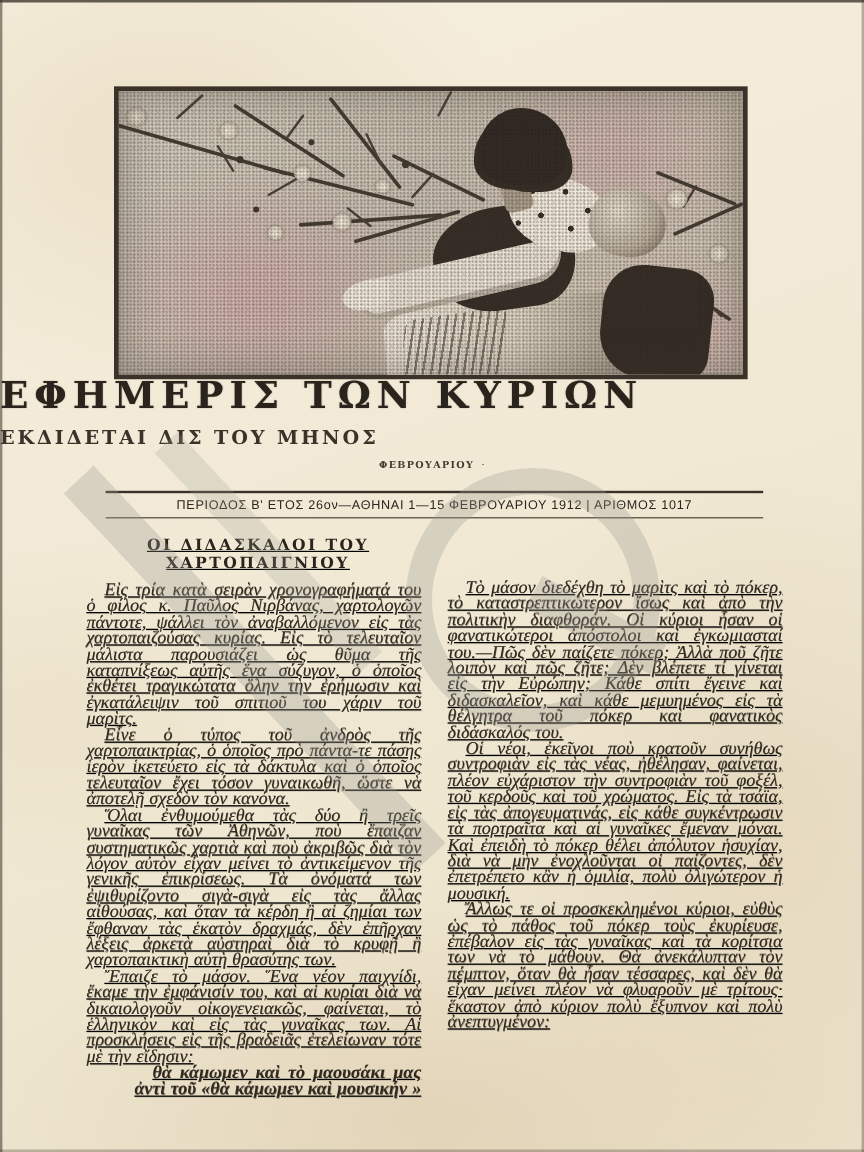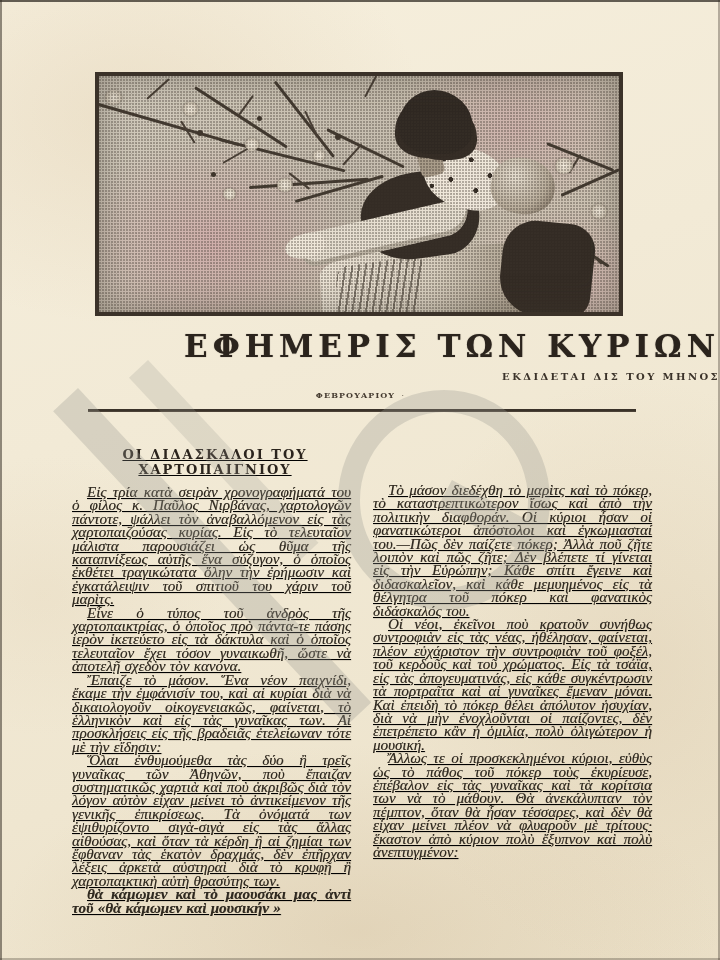"ΕΦΗΜΕΡΙΣ ΤΩΝ ΚΥΡΙΩΝ" #masthead { text-align: right -> left; top: 328px -> 312px }
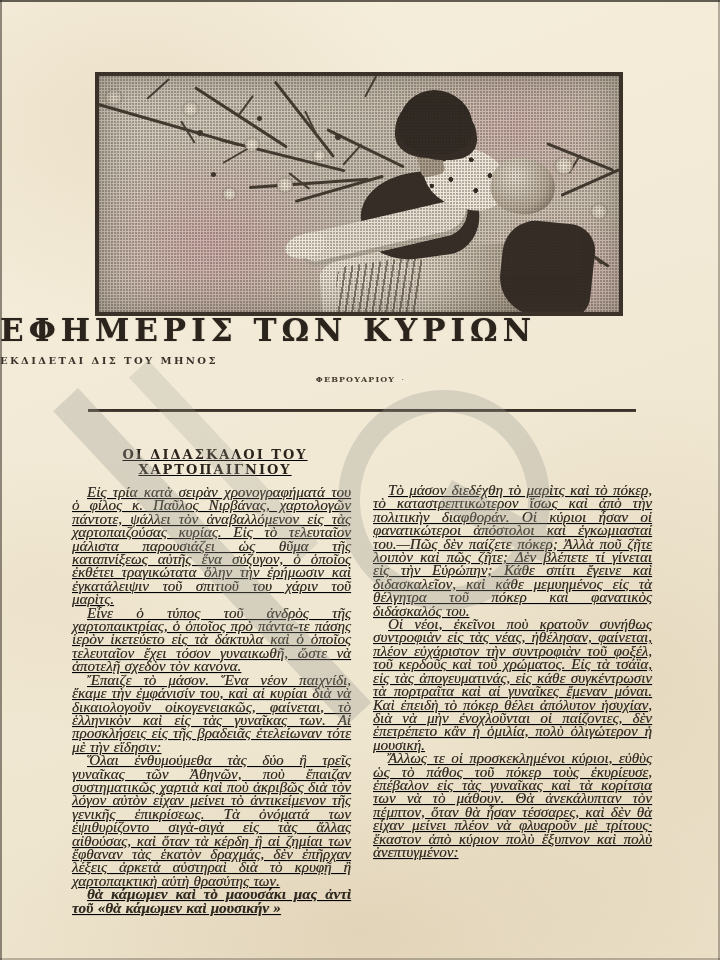"ΕΚΔΙΔΕΤΑΙ ΔΙΣ ΤΟΥ ΜΗΝΟΣ" #masthead-sub1 { font-size: 10px -> 16px }
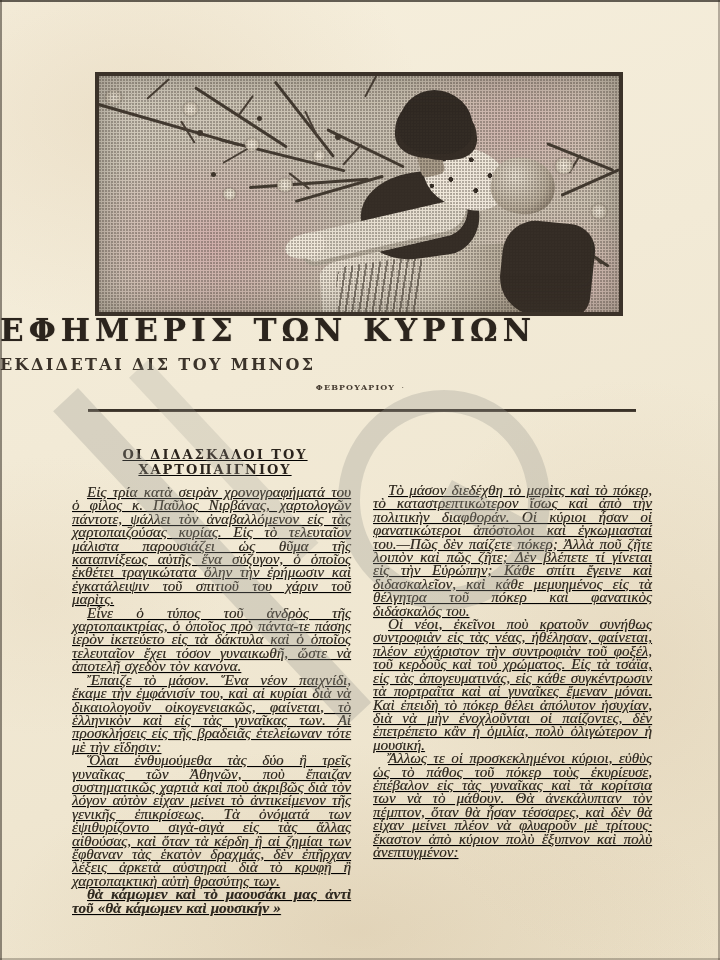"ΠΕΡΙΟΔΟΣ Β' ΕΤΟΣ 26ον—ΑΘΗΝΑΙ 1—15" div { html: none -> <div>ΠΕΡΙΟΔΟΣ Β' ΕΤΟΣ 26ον—ΑΘΗΝΑΙ 1—15 ΦΕΒΡΟΥΑΡΙΟΥ 1912 | ΑΡΙΘΜΟΣ 1017</div> }
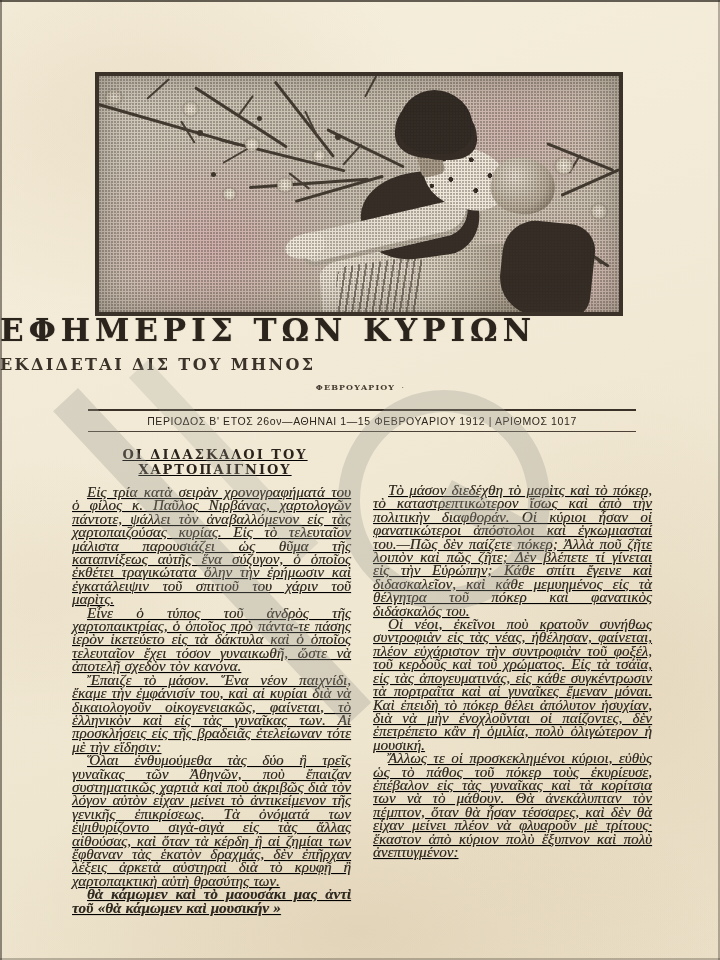"Ἔπαιζε τὸ μάσον. Ἕνα νέον" p { order: before "Ὅλαι ἐνθυμούμεθα τὰς δύο ἢ" -> after "Ὅλαι ἐνθυμούμεθα τὰς δύο ἢ" }
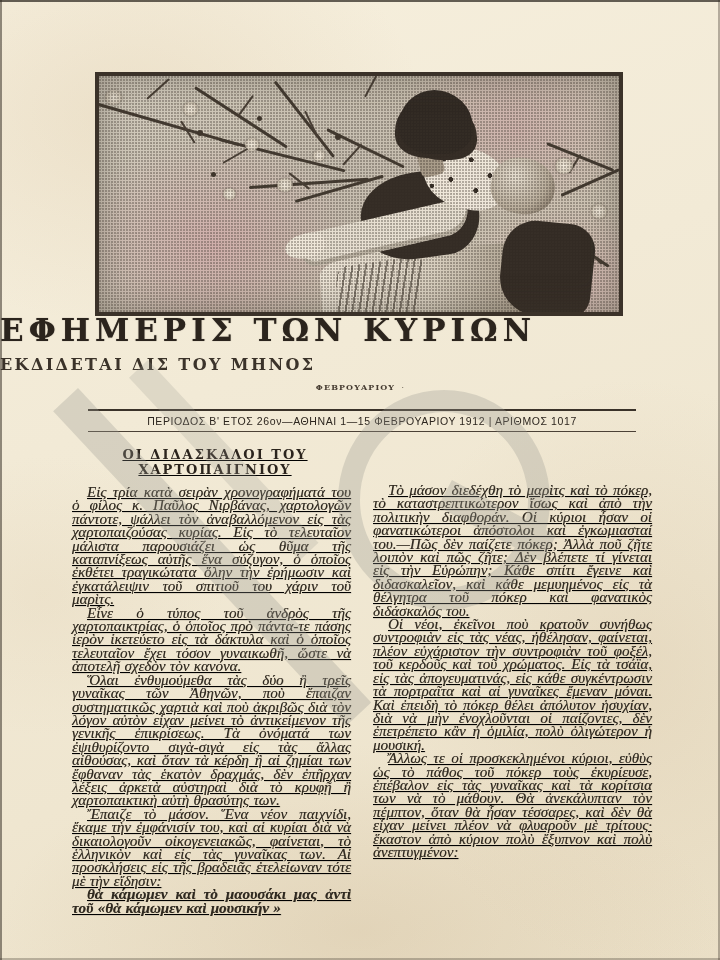"θὰ κάμωμεν καὶ τὸ μαουσάκι" .column p.bold-tail { margin-left: none -> 40px }
